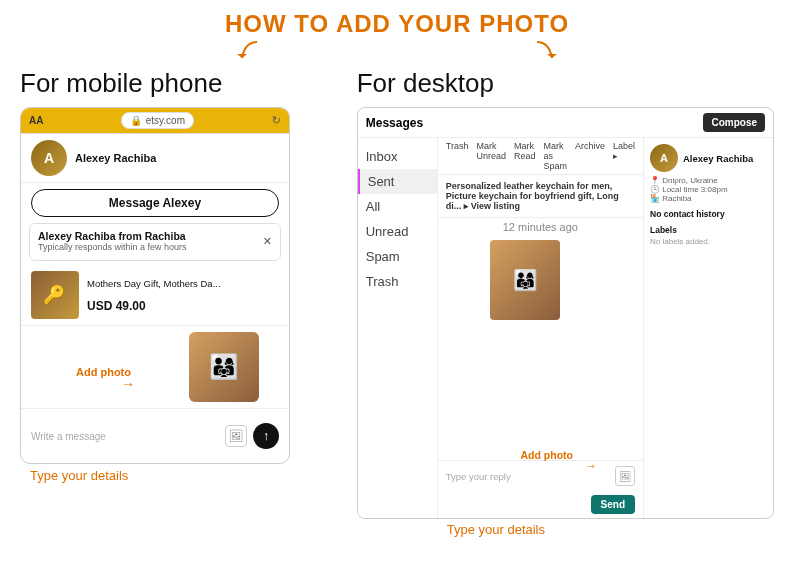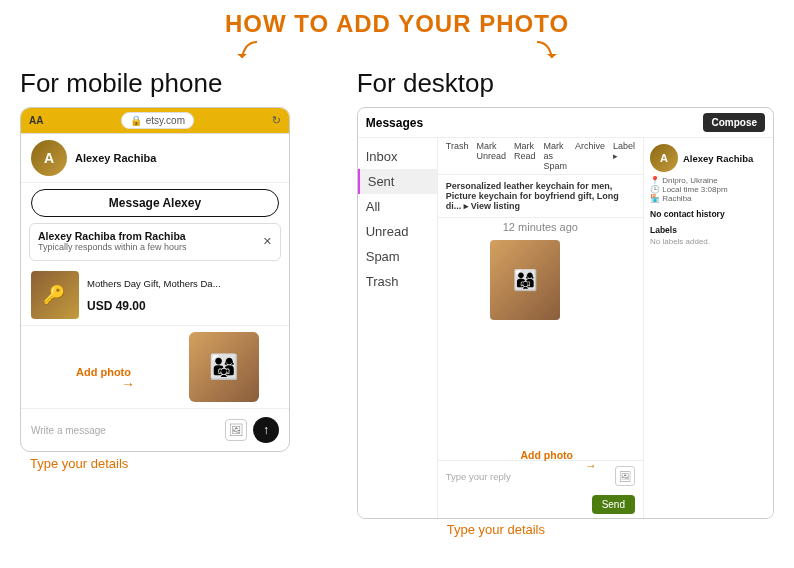"Write a message" .mobile-input-area { padding: 8px 10px -> 14px 10px }
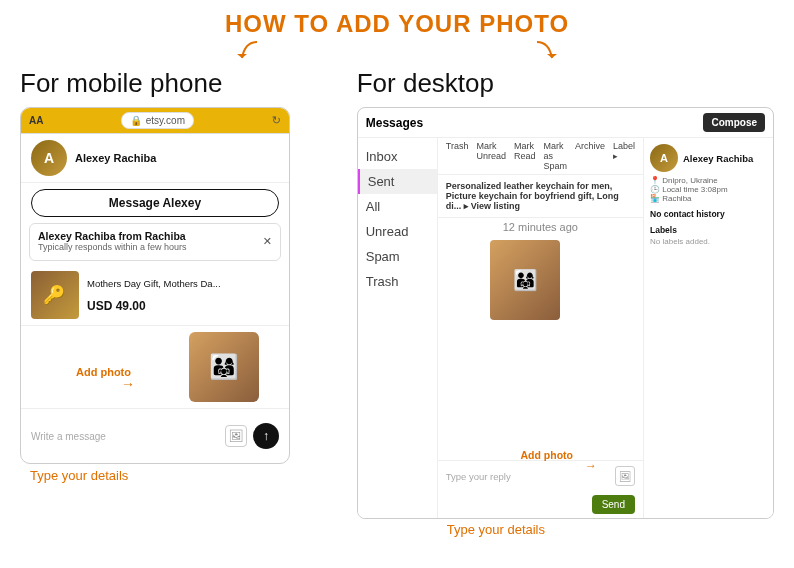"Send" .desktop-send-btn { background: #4d7c0f -> #0f766e; font-weight: 400 -> 700 }
